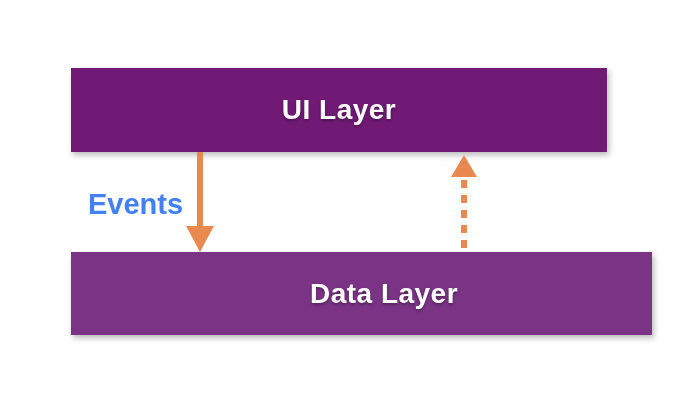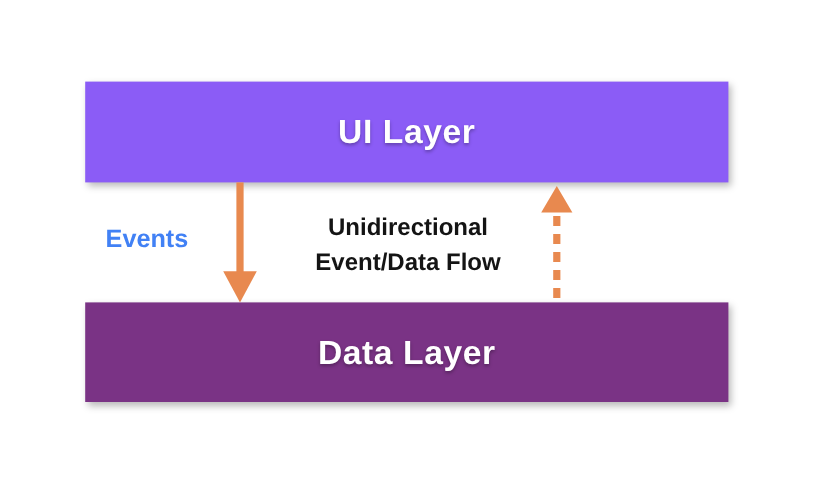"UI Layer" .ui-box { background: #8b5cf6 -> #701a75 }
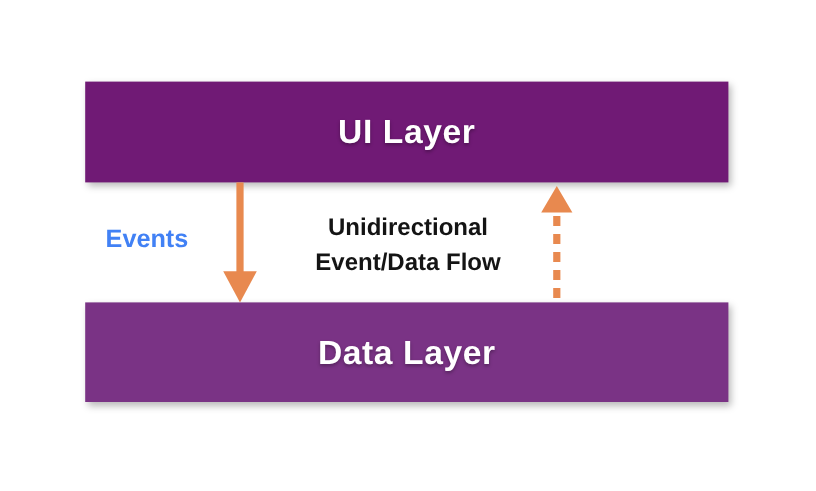"Events" .flow-label { font-size: 21px -> 29px }
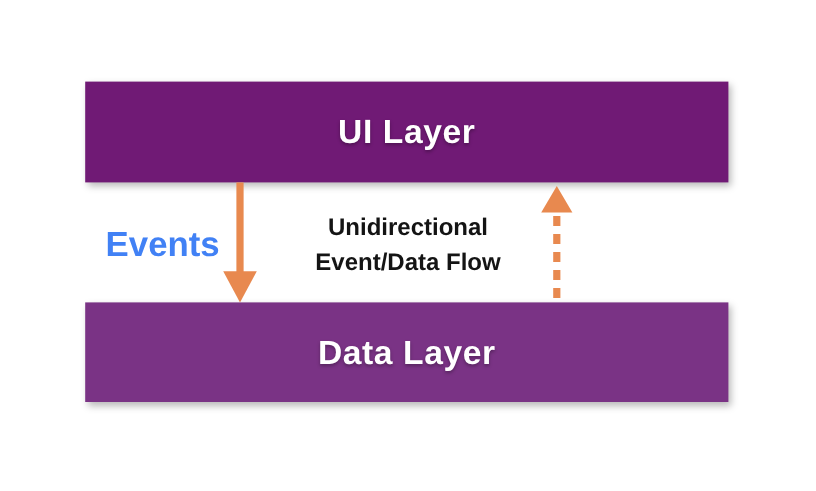"Unidirectional" div.center-caption { html: <div> <div>Unidirectional</div> <div>Event/Data Flow</div> </div> -> none }
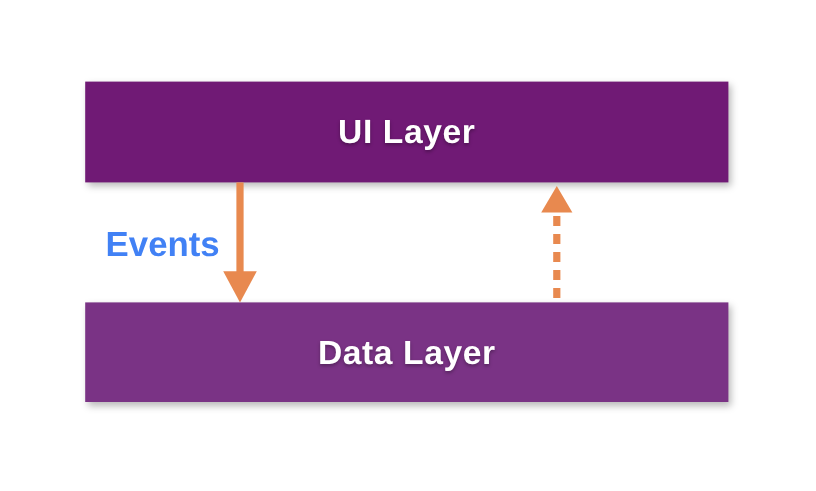"Data Layer" .data-box { padding-left: none -> 45px }
